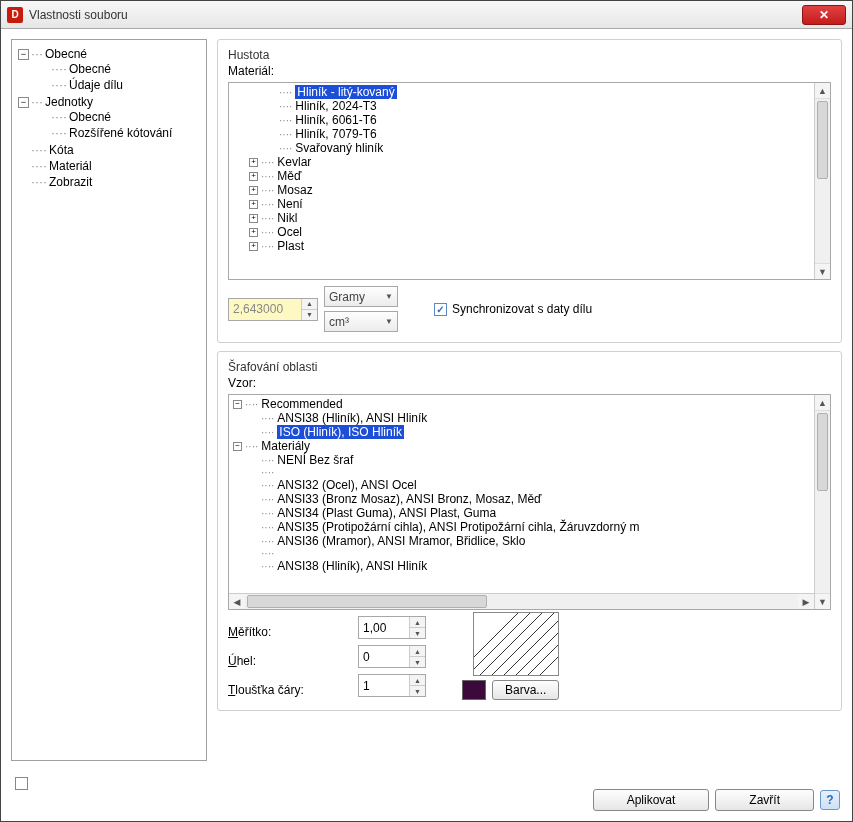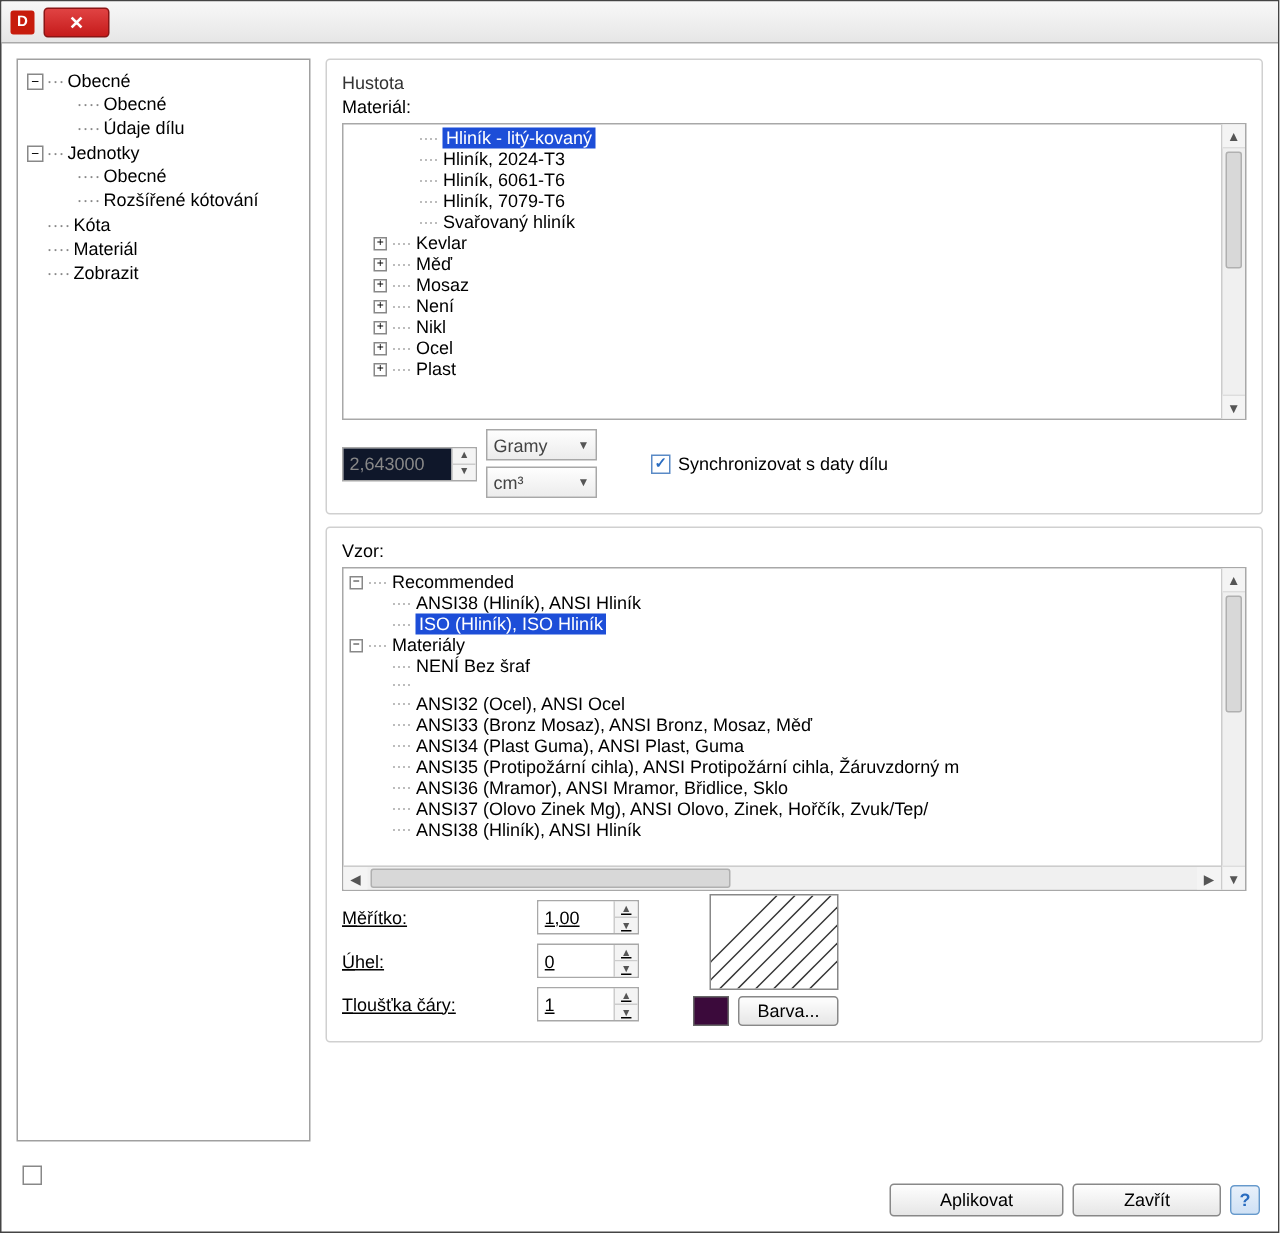"Vlastnosti souboru" div.title { html: none -> <div>Vlastnosti souboru</div> }
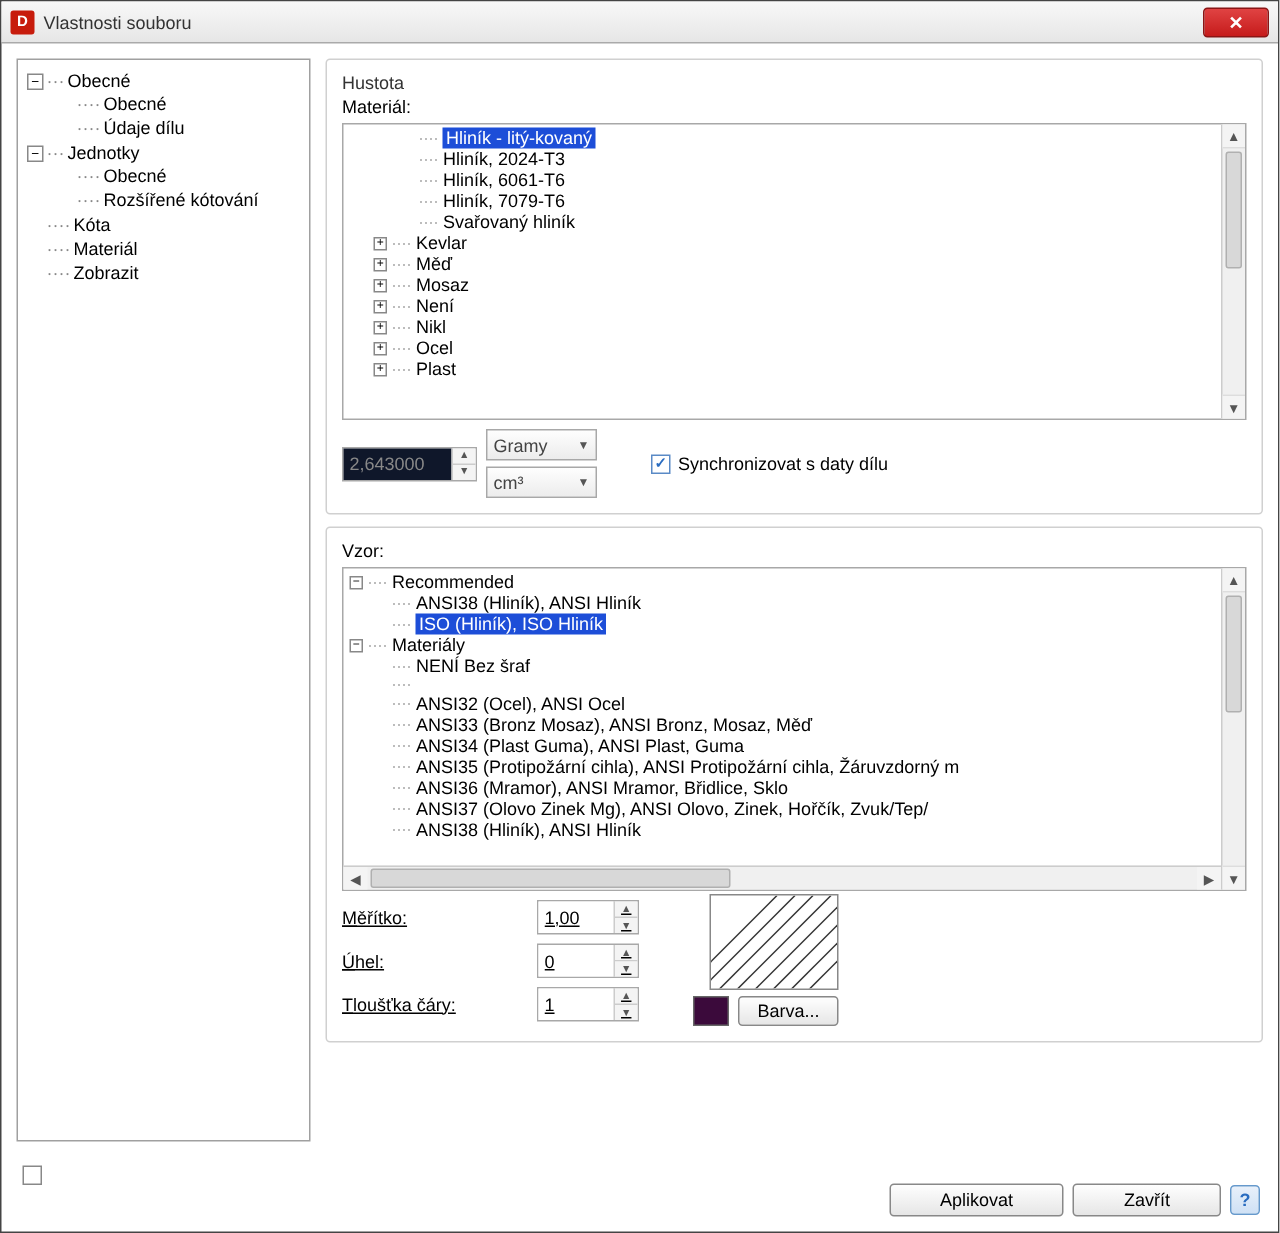"2,643000" .numbox.dis input { background: #0f172a -> #fef9c3 }
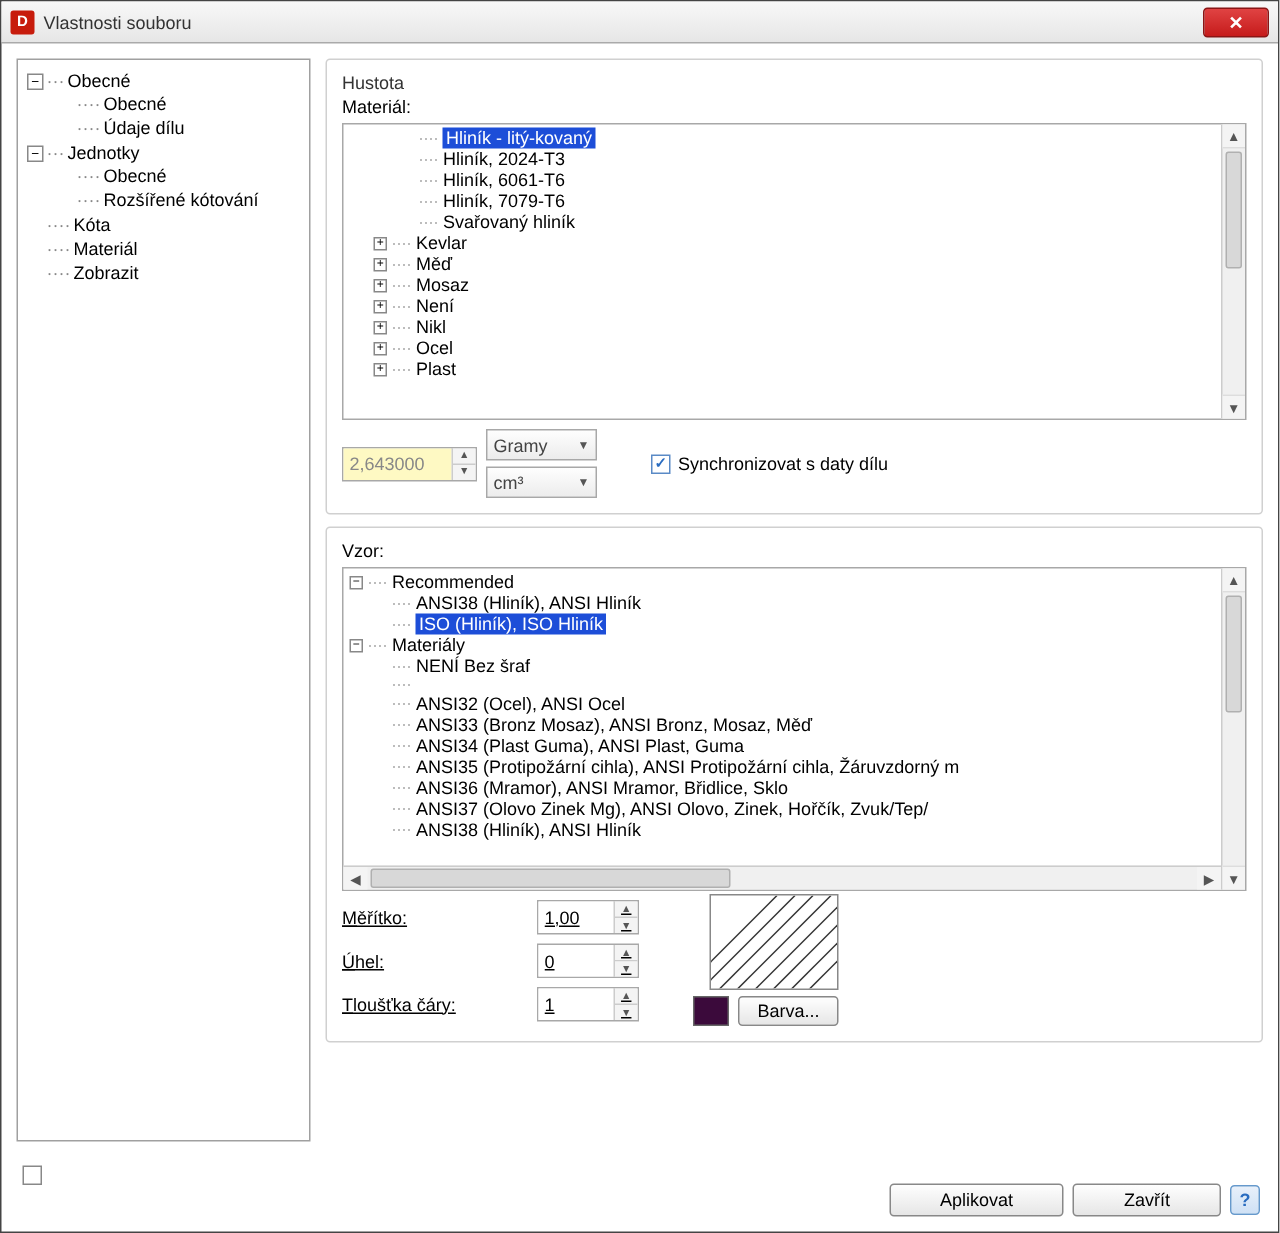"Šrafování oblasti" div.group-label { html: none -> <div>Šrafování oblasti</div> }
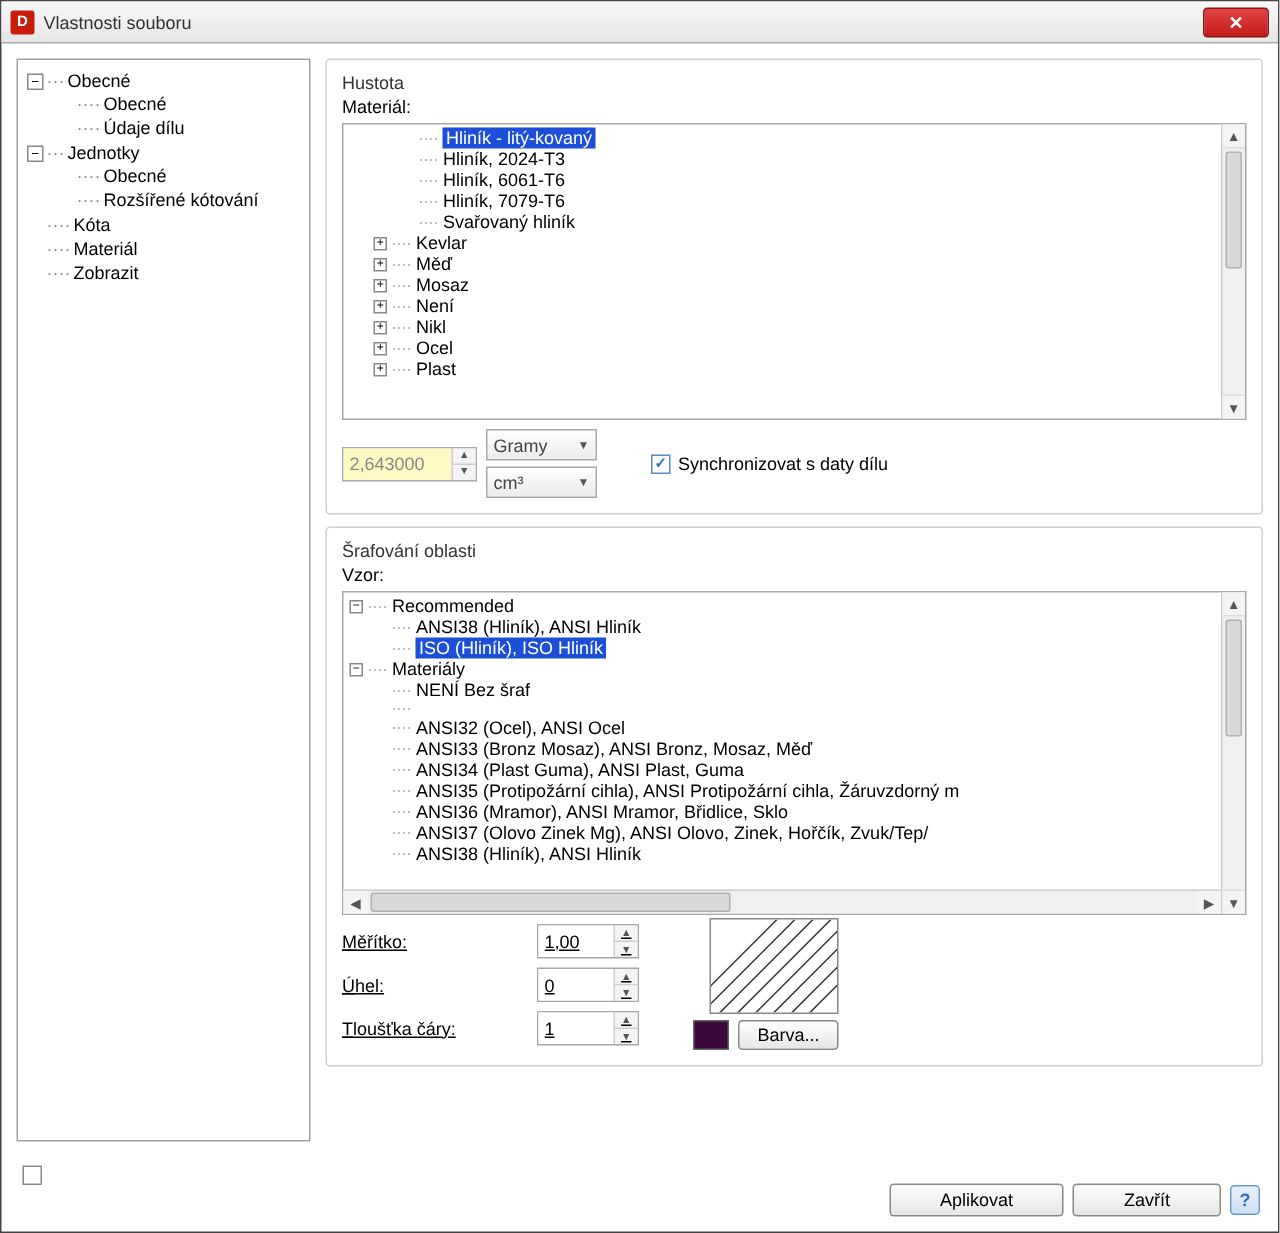"ANSI37 (Olovo Zinek Mg), ANSI" span.txt { html: <span>ANSI37 (Olovo Zinek Mg), ANSI Olovo, Zinek, Hořčík, Zvuk/Tep/</span> -> none }
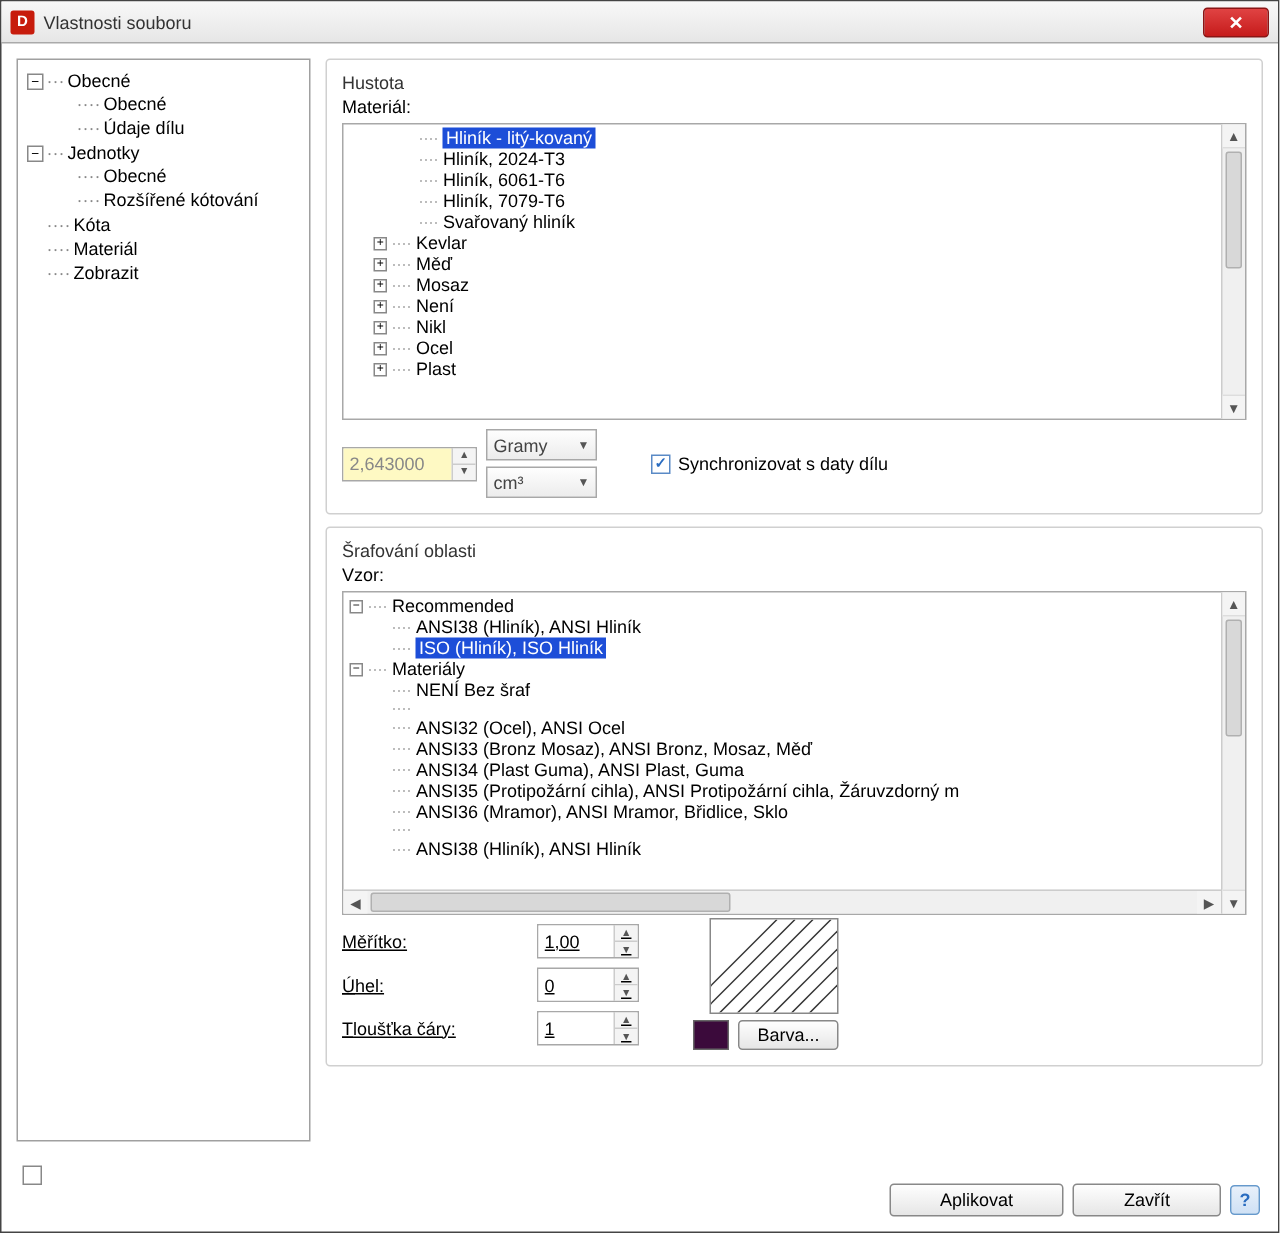"Měřítko:" .formrow { align-items: center -> flex-end; text-decoration: underline -> none }
